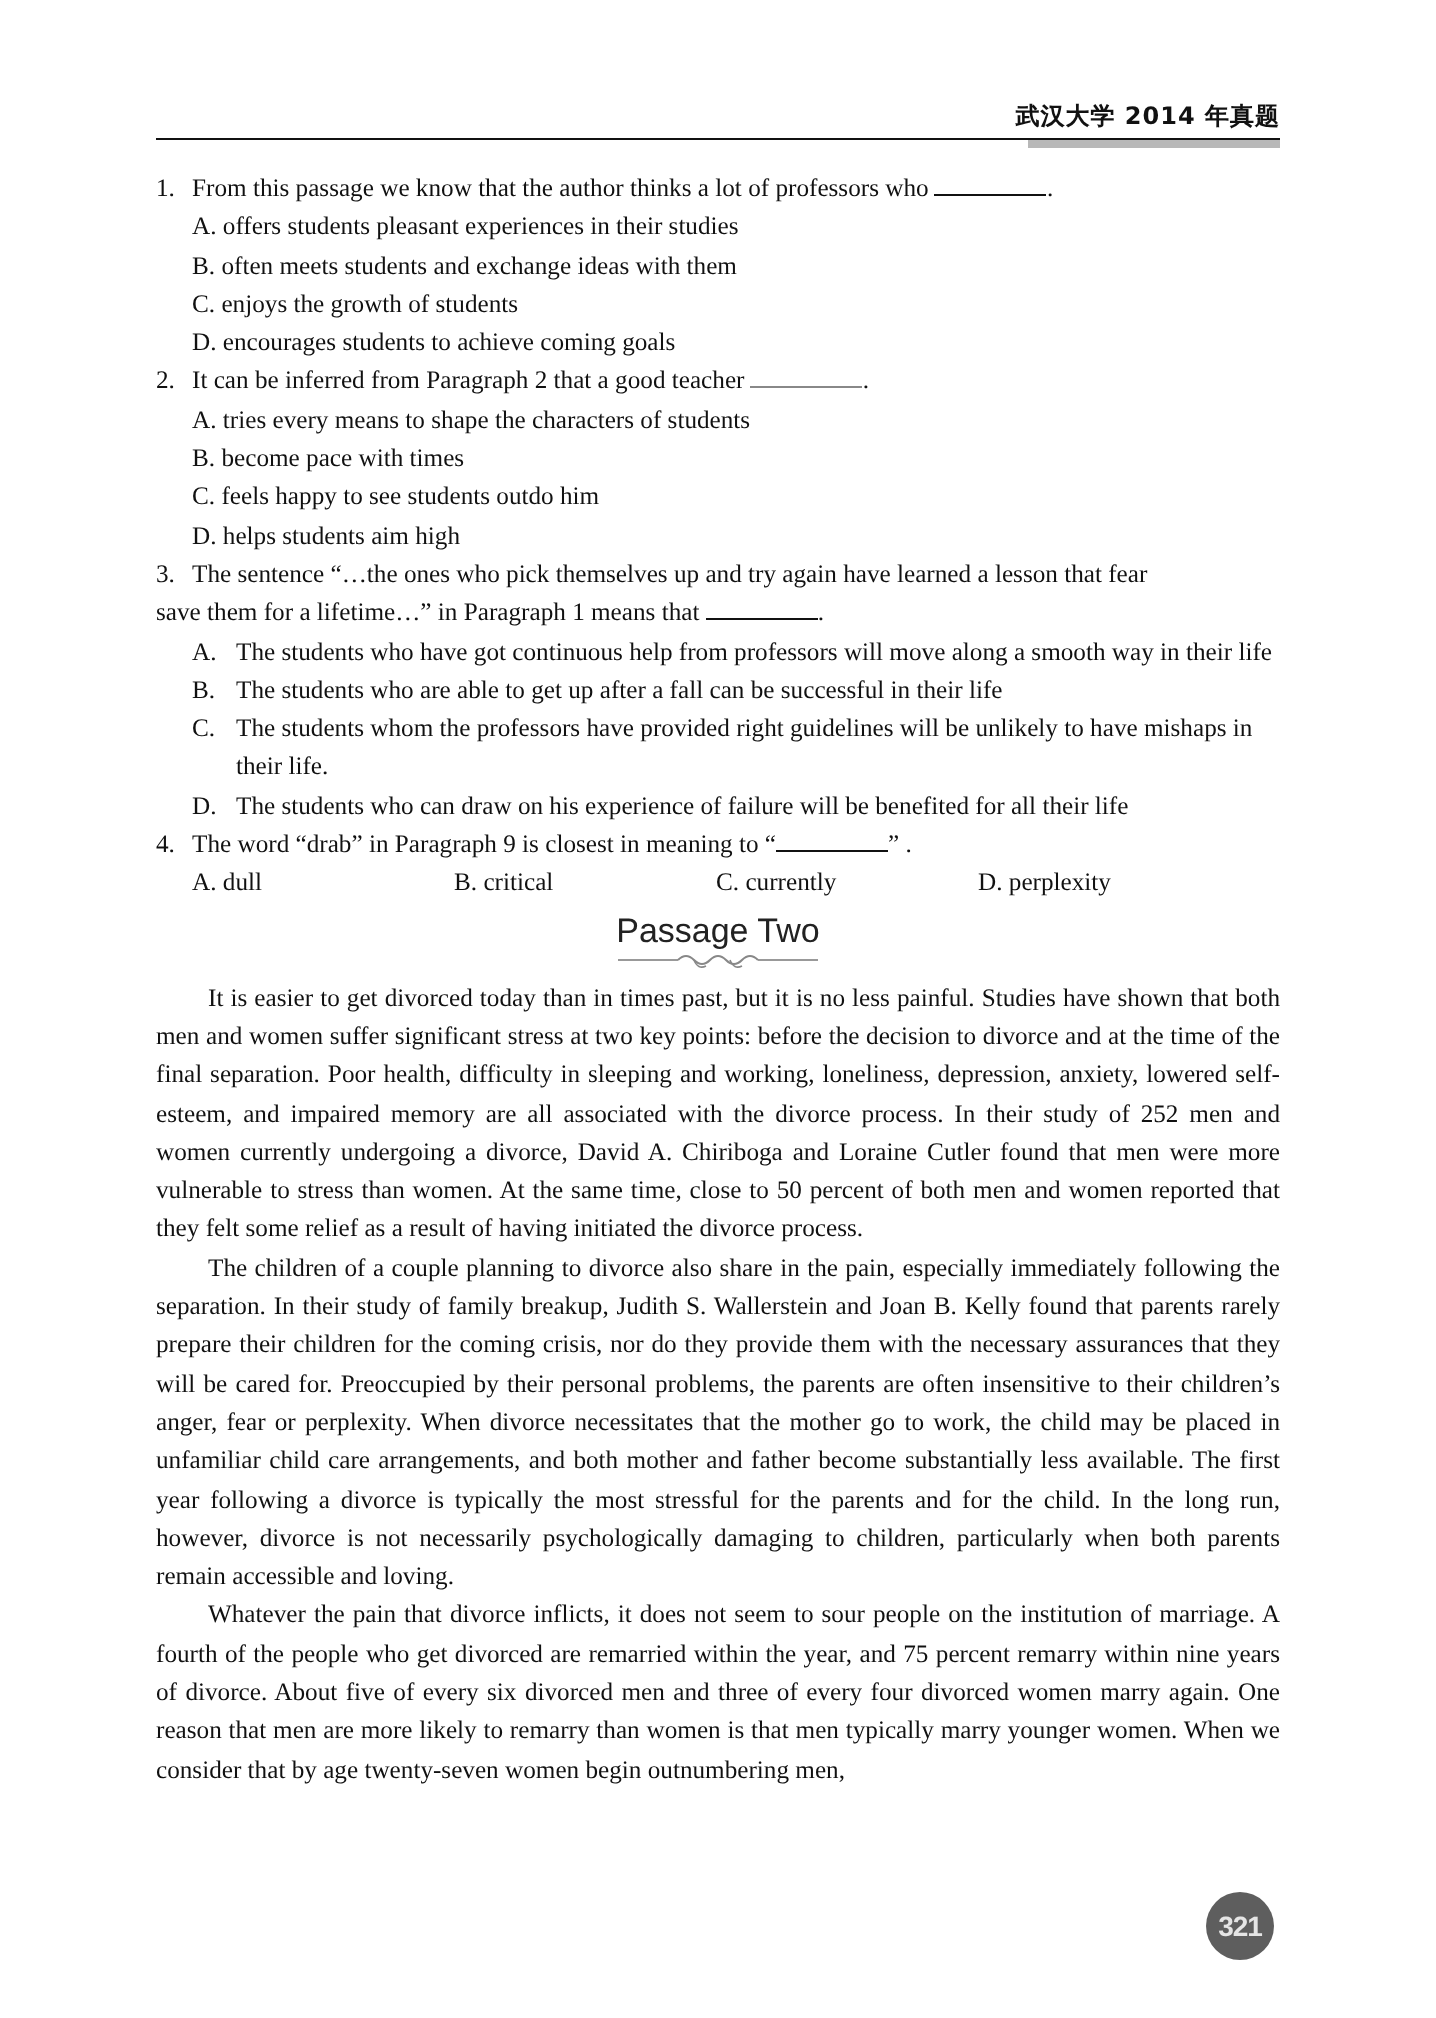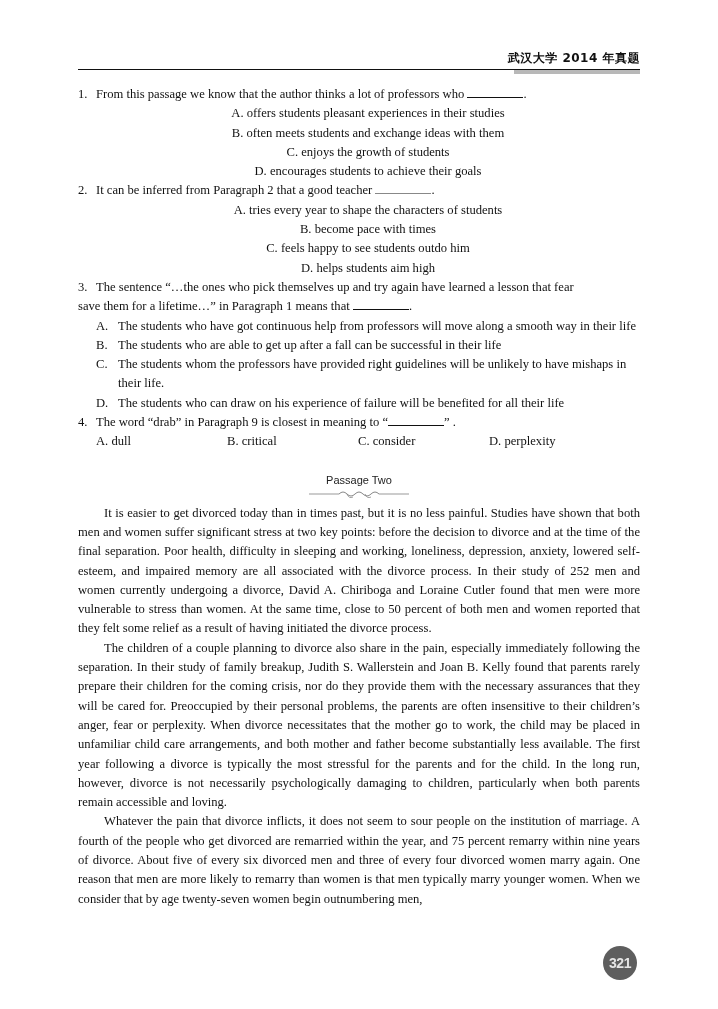"A. offers students pleasant experiences" .opt { text-align: center -> none }
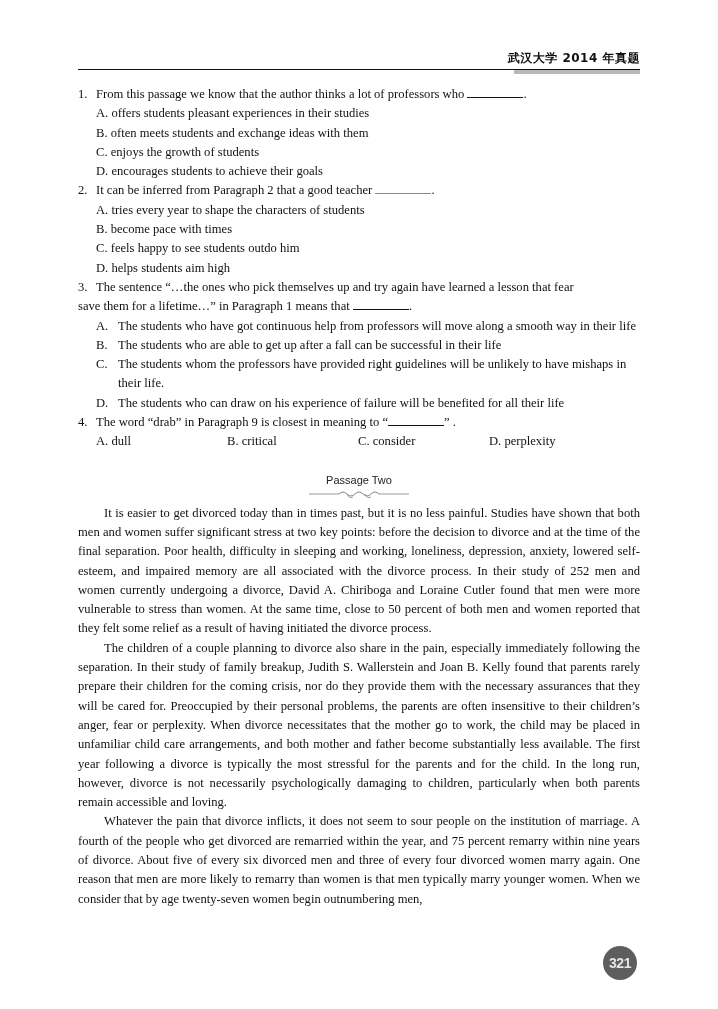"encourages students to achieve their" span { text: their -> coming }
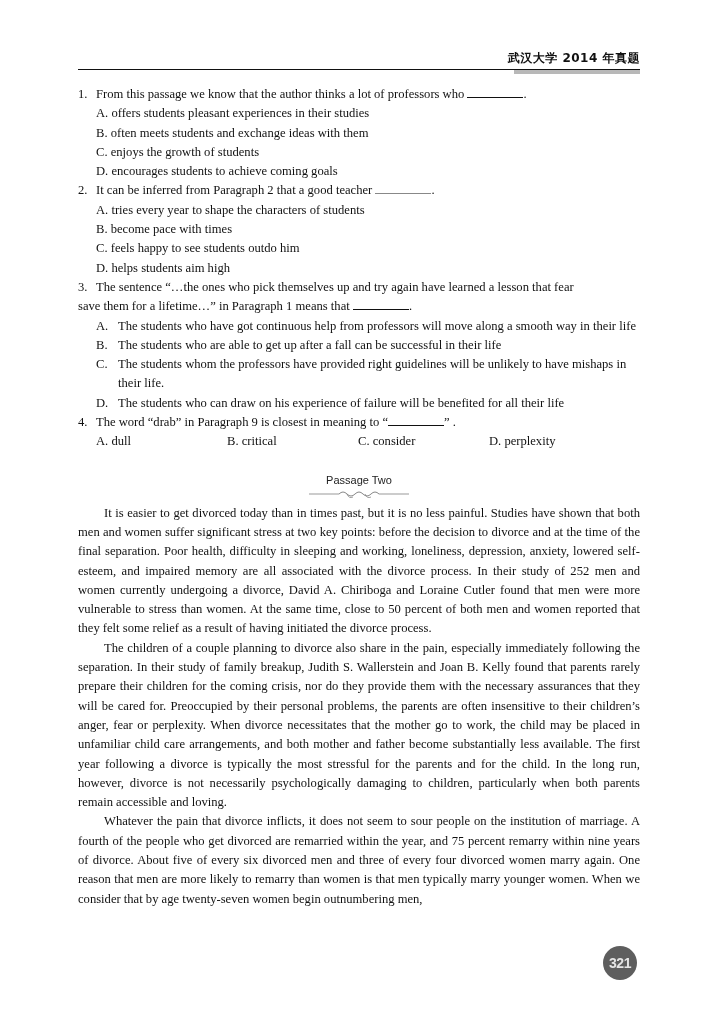"tries every year to shape" span { text: year -> means }
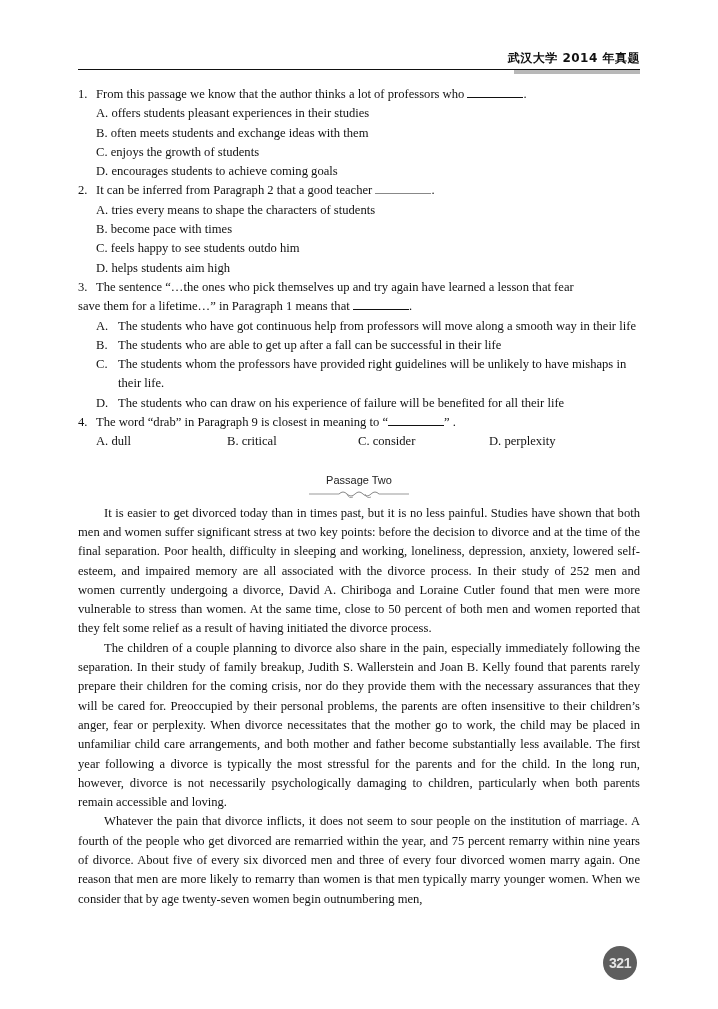"consider" span { text: consider -> currently }
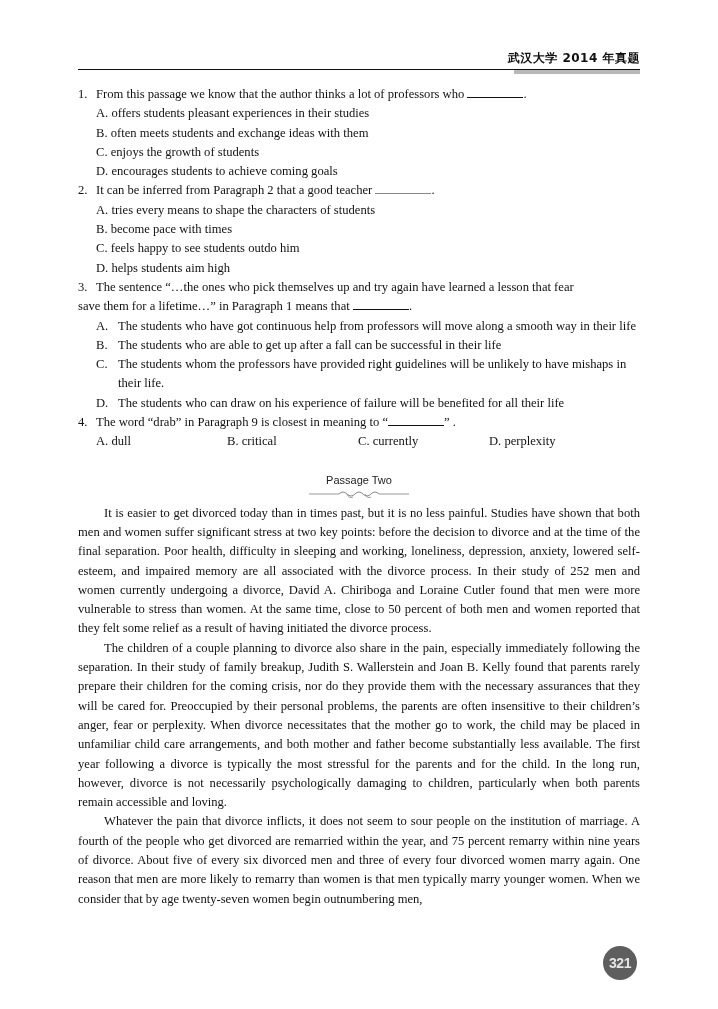"Passage Two" .passage-title { font-size: 11px -> 17px; margin-top: 20px -> 6px }
